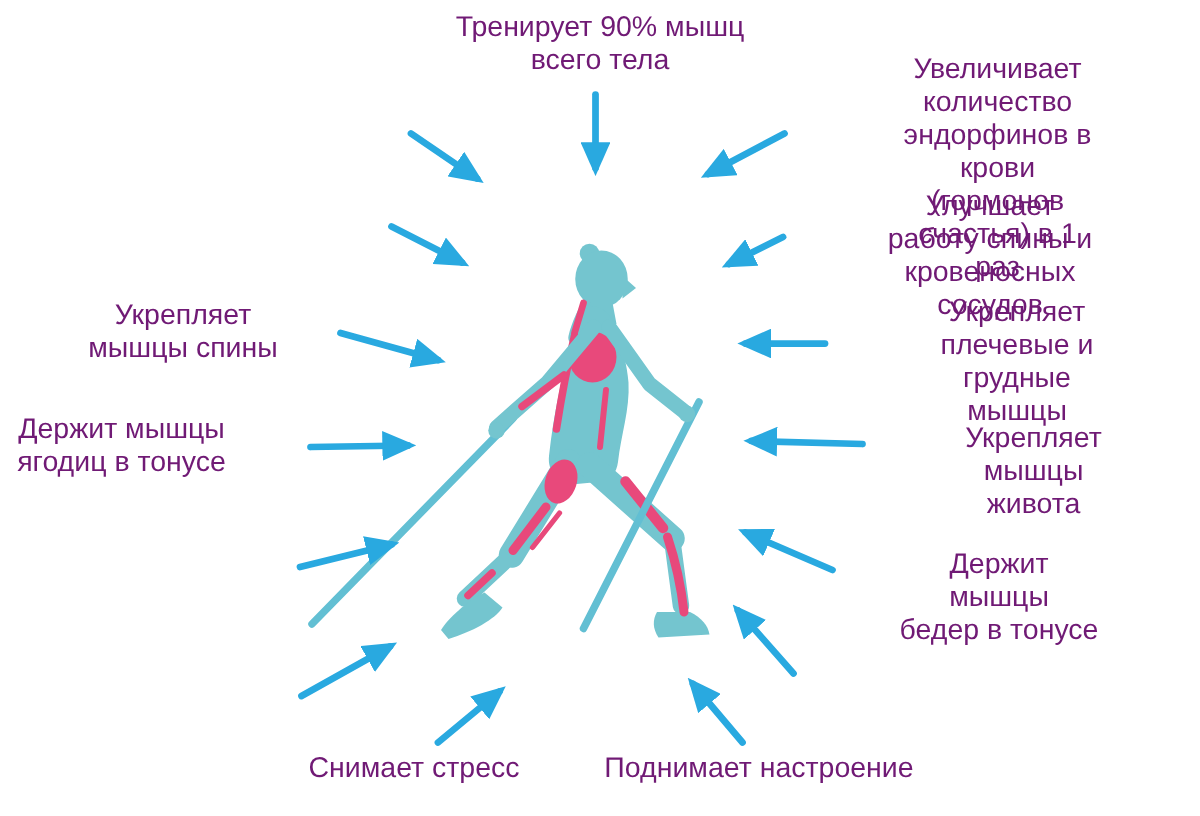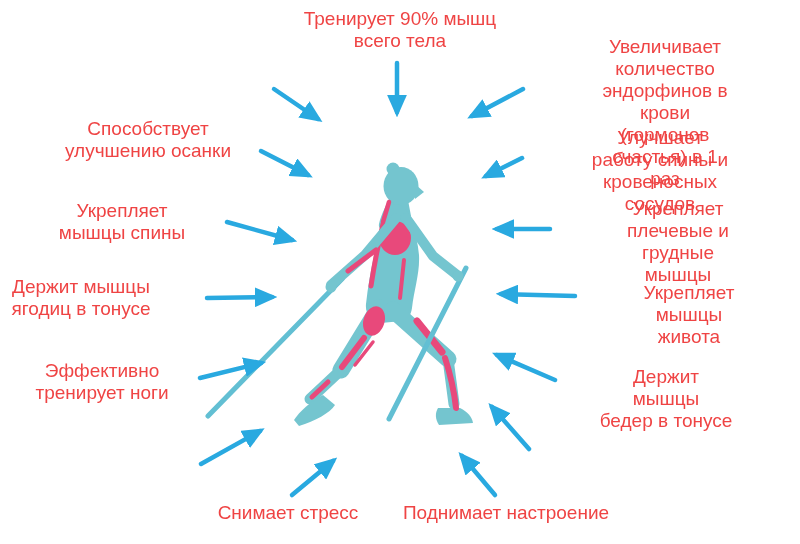"Тренирует 90% мышц" .benefit { color: #ef4444 -> #701a75 }
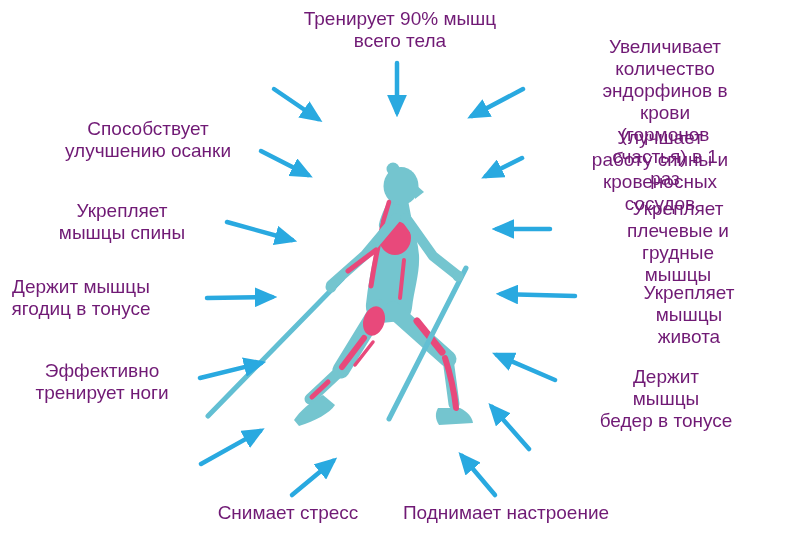"Способствует" div.benefit { html: <div>Способствует улучшению осанки</div> -> none }
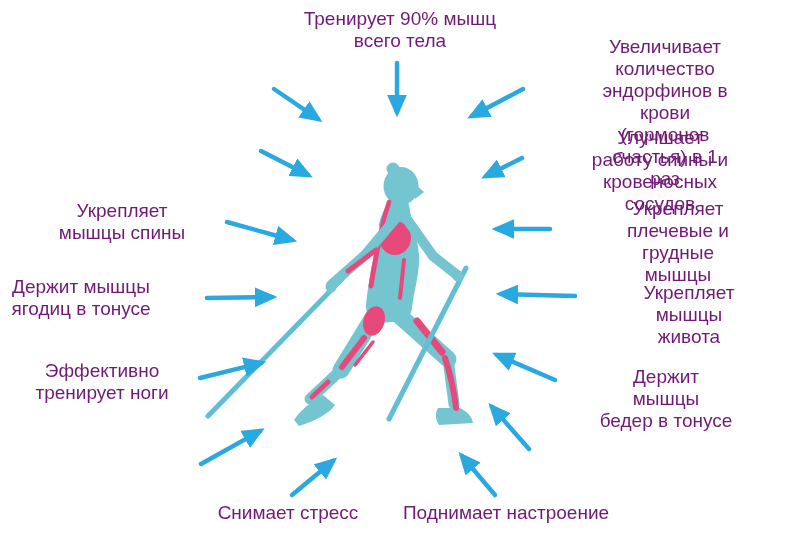"Эффективно" div.benefit { html: <div>Эффективно тренирует ноги</div> -> none }
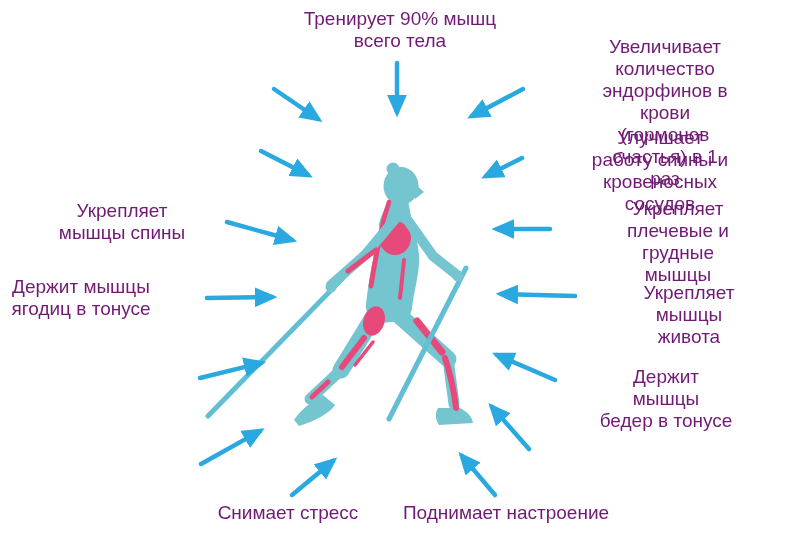"Снимает стресс" div.benefit { margin-left: 12px -> none }
